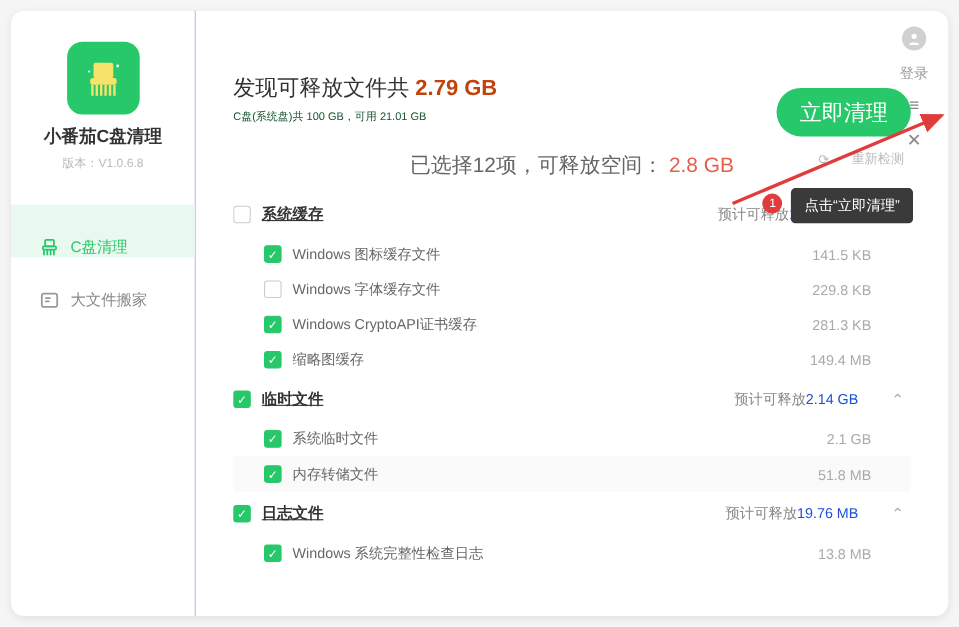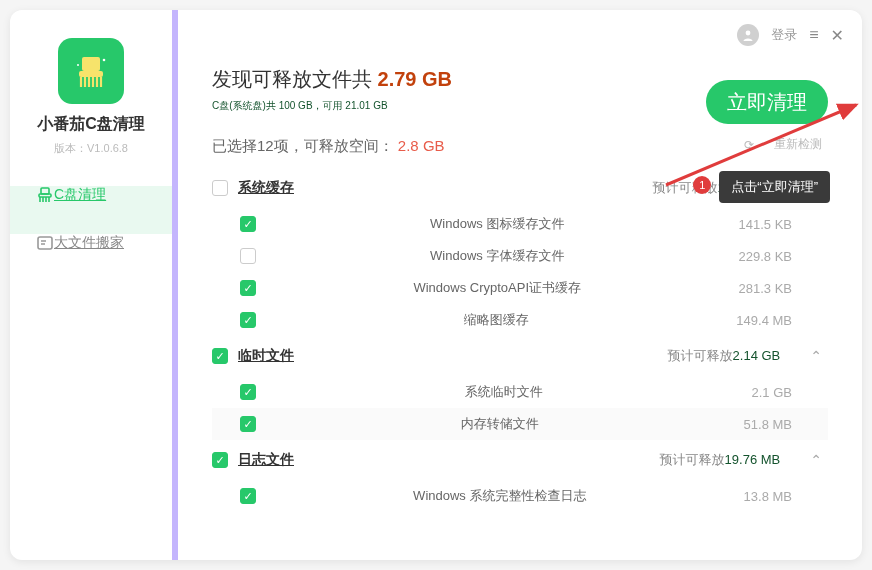"登录" .topbar { flex-direction: none -> column }
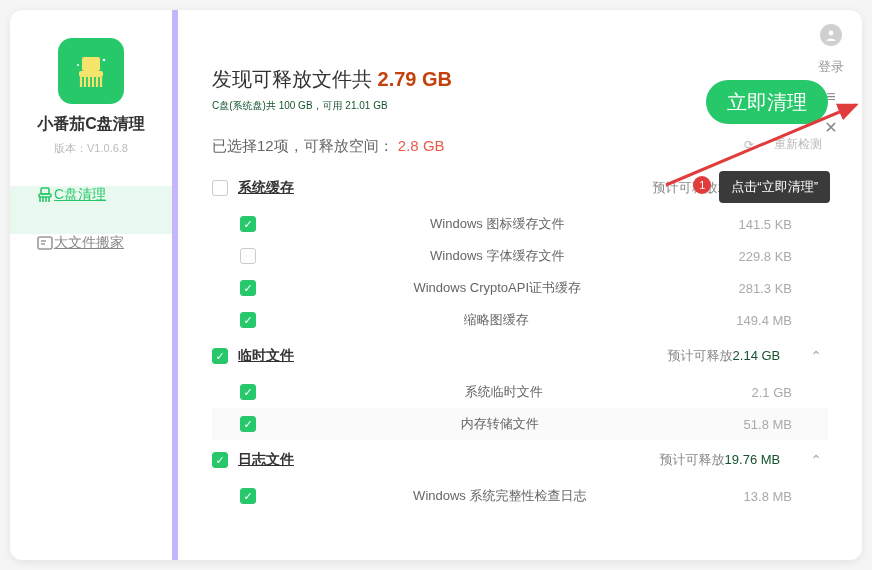"小番茄C盘清理" .sidebar { border-right: 6px solid #c4b5fd -> 1px solid #c4b5fd }
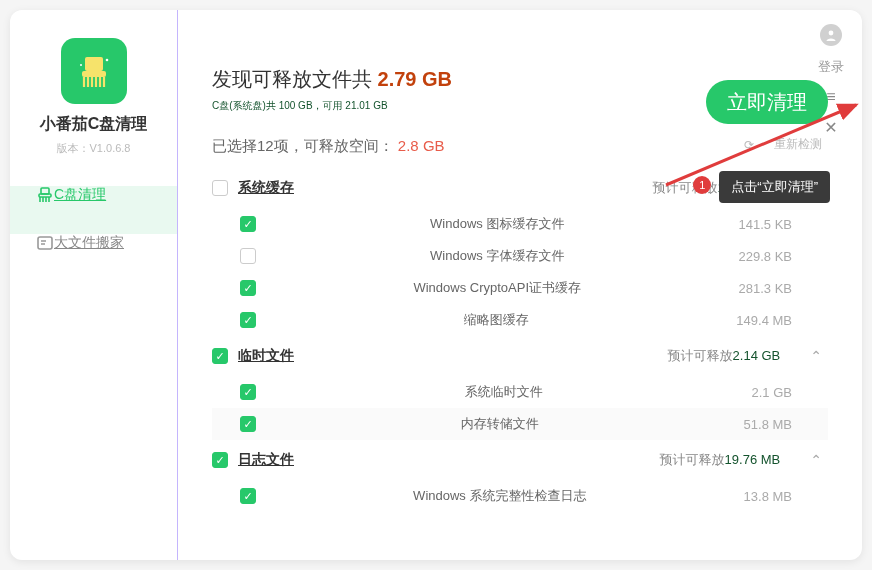"已选择12项，可释放空间： 2.8 GB" .sel-line { font-size: 15px -> 19px; text-align: none -> center }
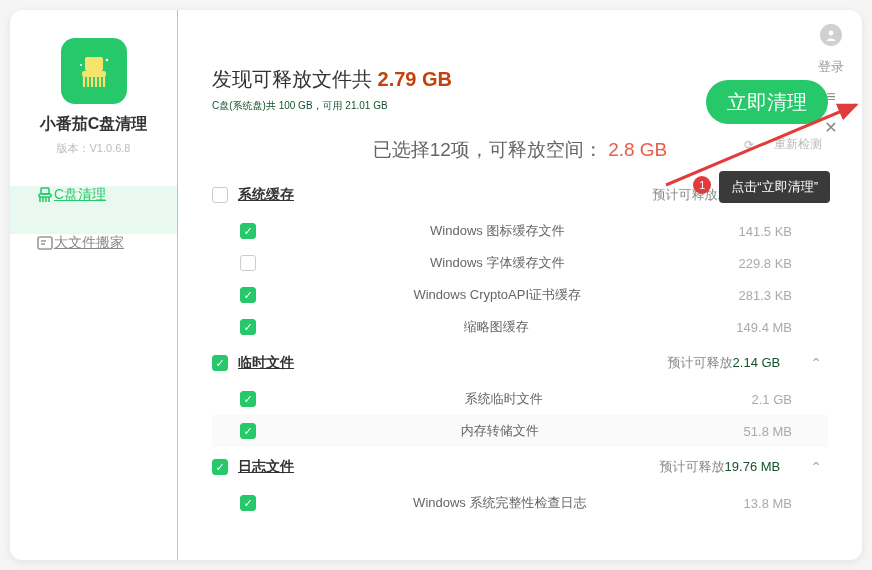"C盘清理" .nav-item { align-items: flex-start -> flex-end; gap: none -> 10px; text-decoration: underline -> none }
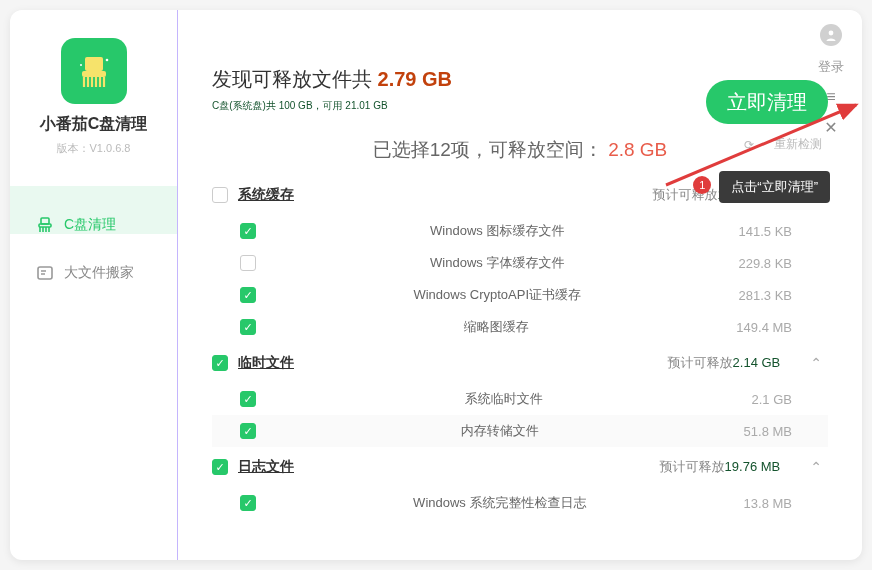"Windows 图标缓存文件" .item-name { text-align: center -> none }
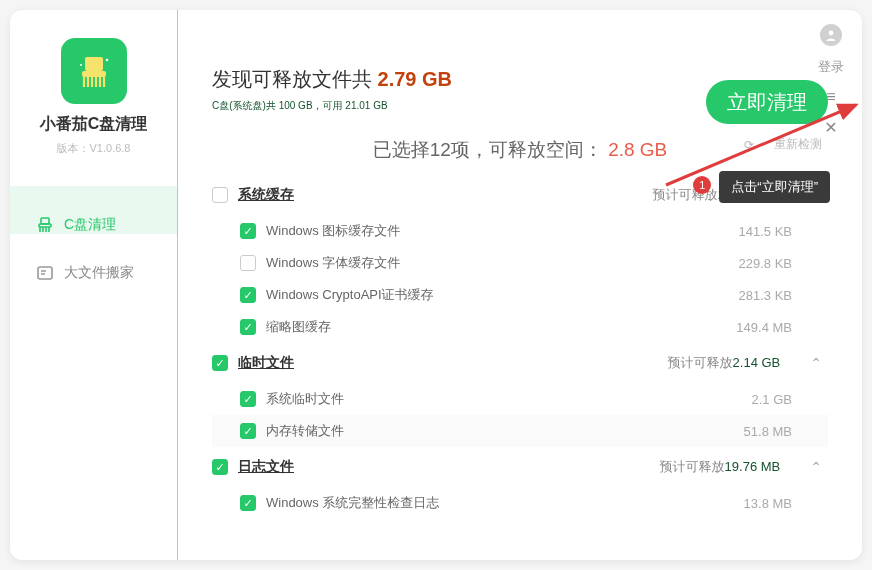"2.14 GB" .cat-est-val { color: #14532d -> #1d4ed8 }
